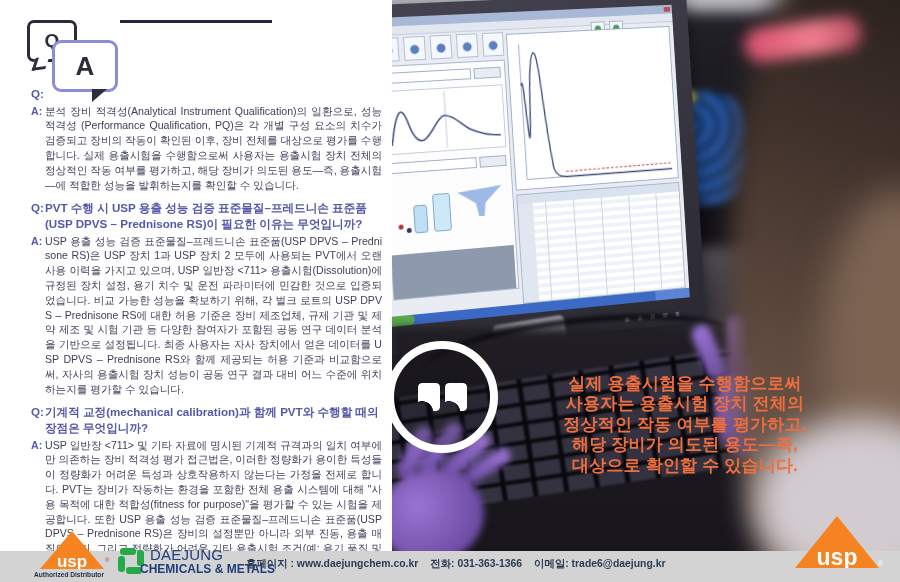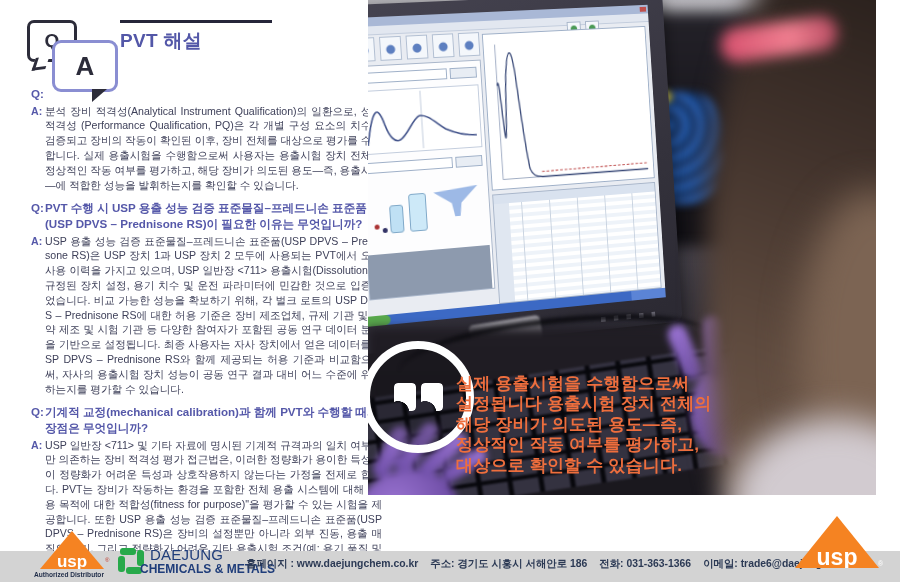"PVT 해설" div.abs { html: <div>PVT 해설</div> -> none }
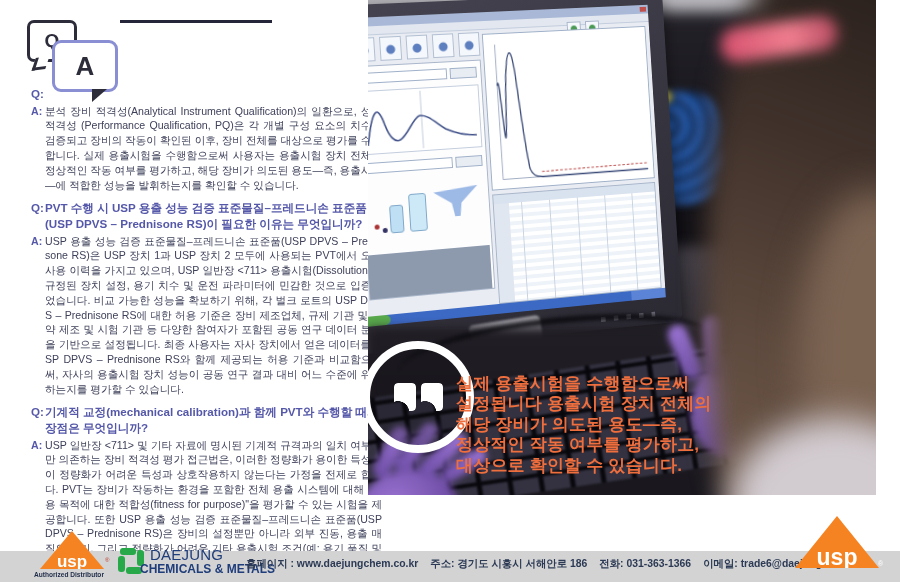"실제 용출시험을 수행함으로써" .photo { height: 495px -> 551px; left: 368px -> 392px; text-align: none -> center }
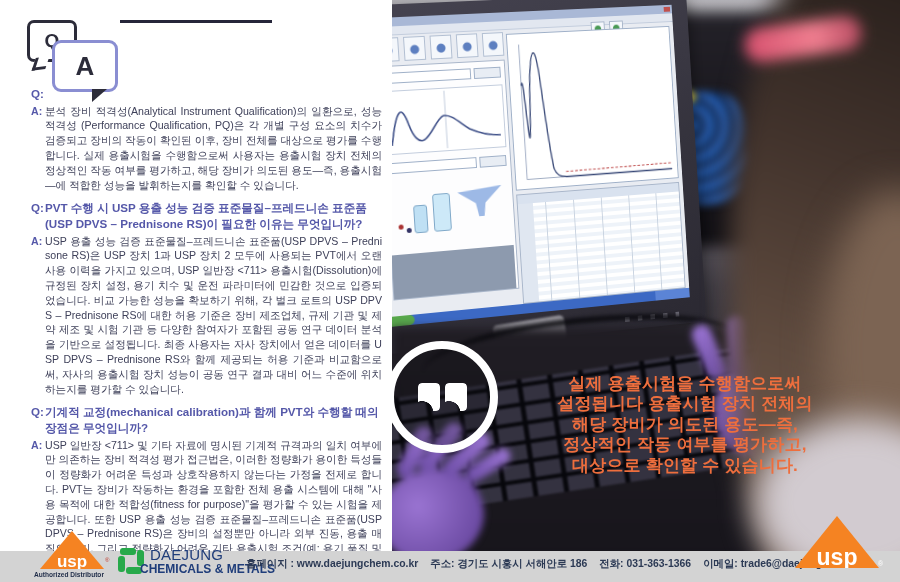"설정됩니다 용출시험 장치 전체의" div { text: 설정됩니다 -> 사용자는 }
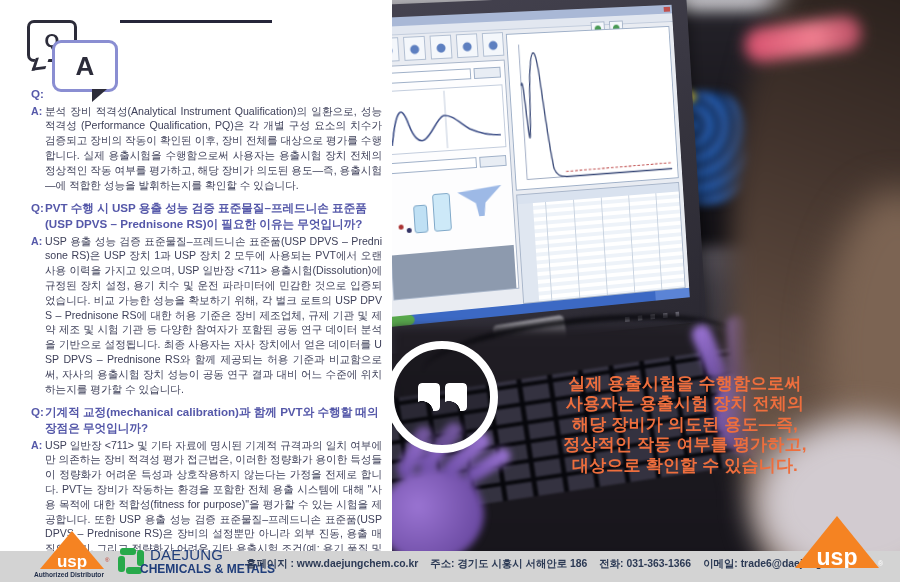"해당 장비가 의도된 용도—즉," div { order: before "정상적인 작동 여부를 평가하고," -> after "정상적인 작동 여부를 평가하고," }
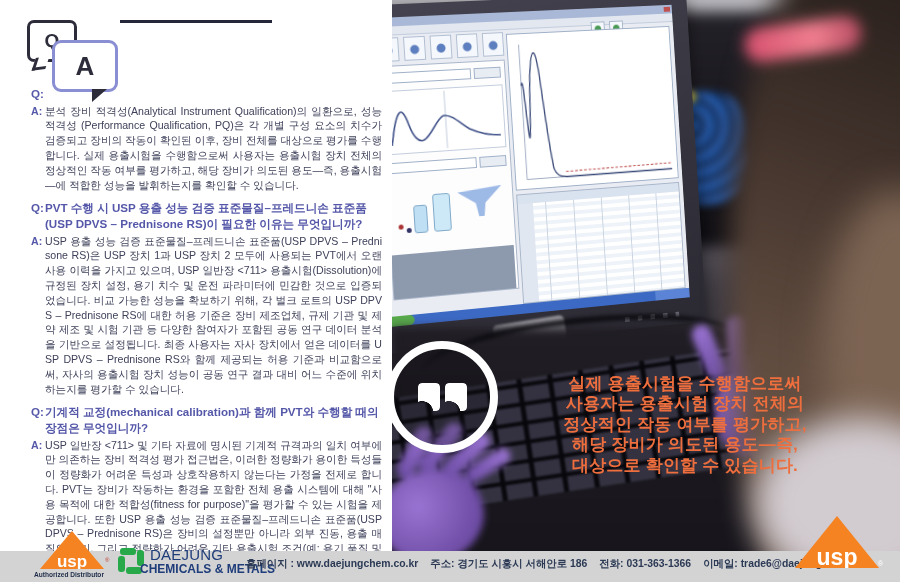"주소: 경기도 시흥시 서해안로 186" span { html: <span>주소: 경기도 시흥시 서해안로 186</span> -> none }
